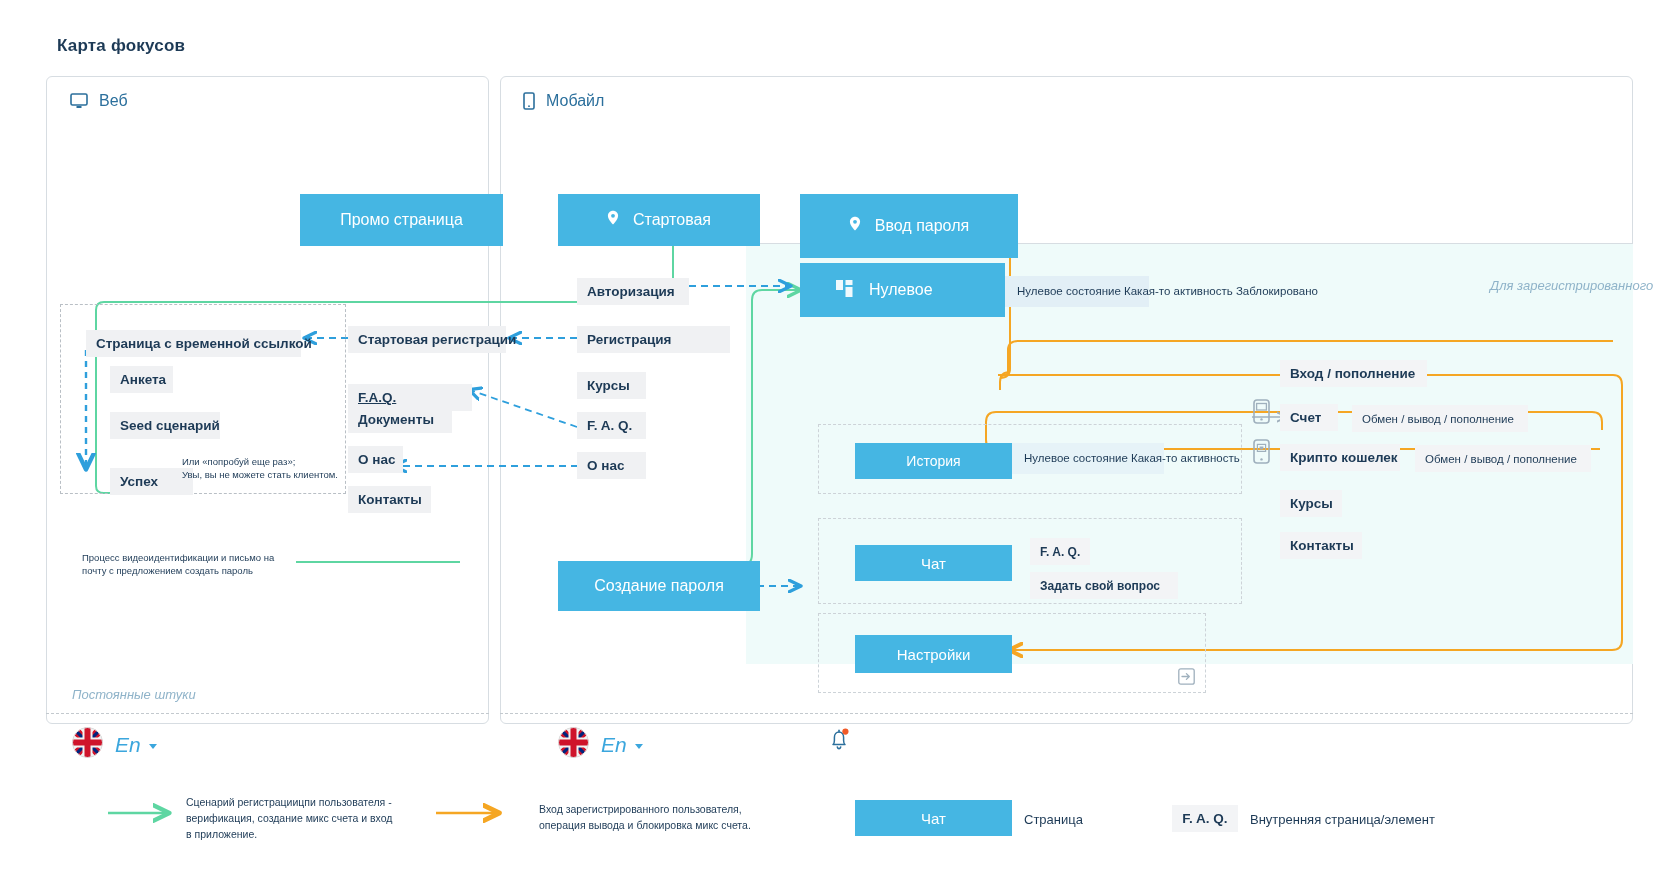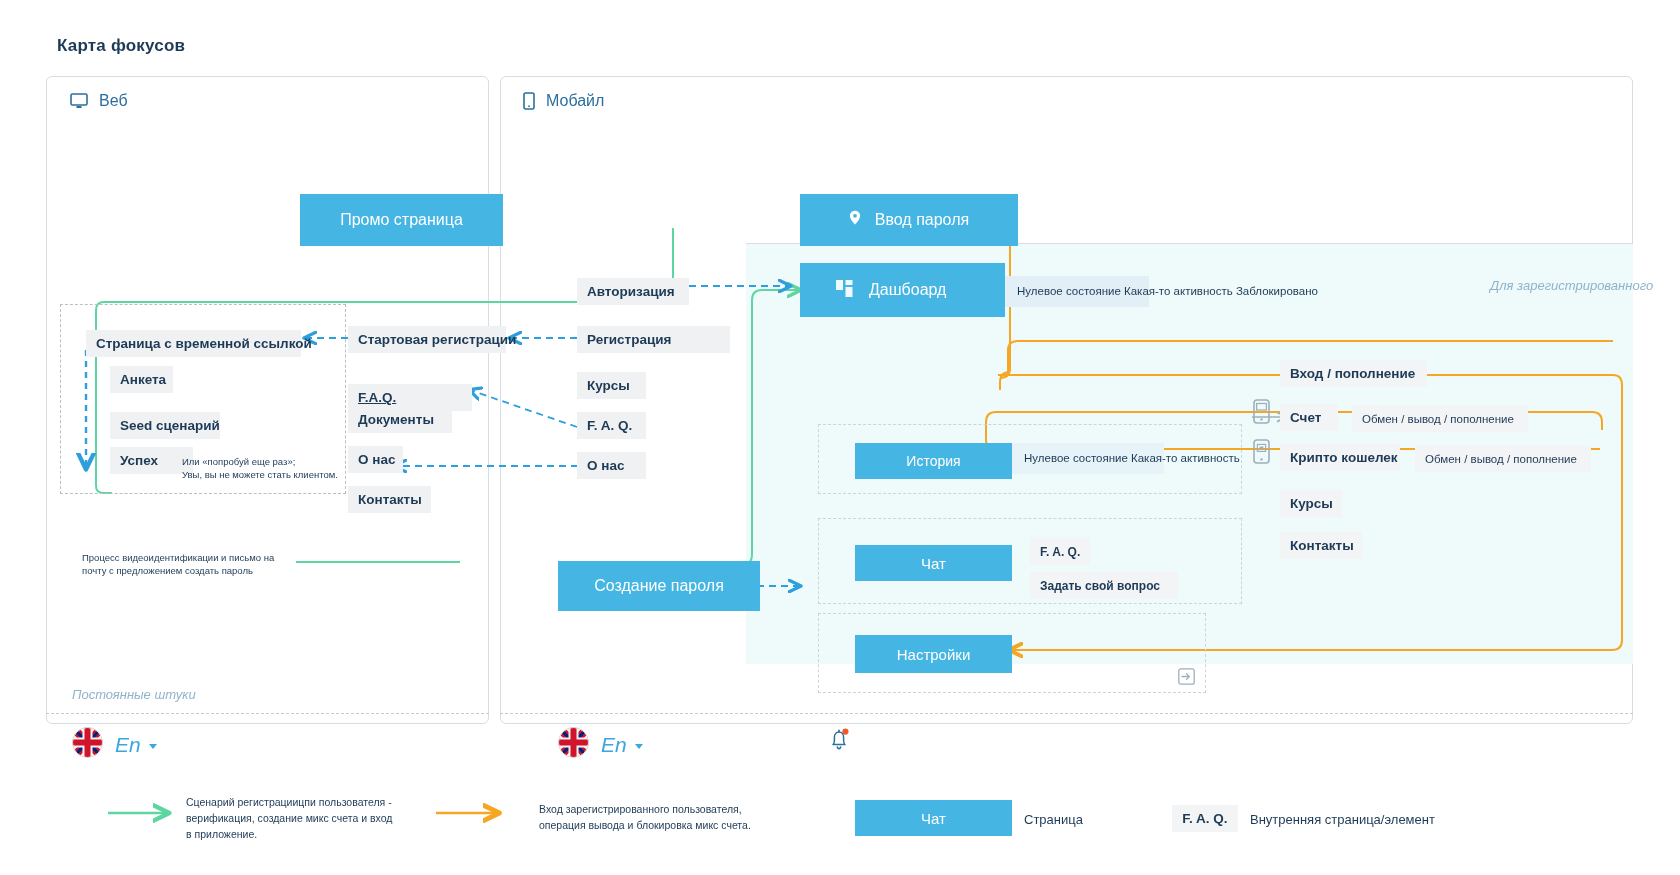"Стартовая" div.box { html: none -> <div> <span> <svg> <path></path> <circle></circle> </svg> </span> <span>Стартовая</span> </div> }
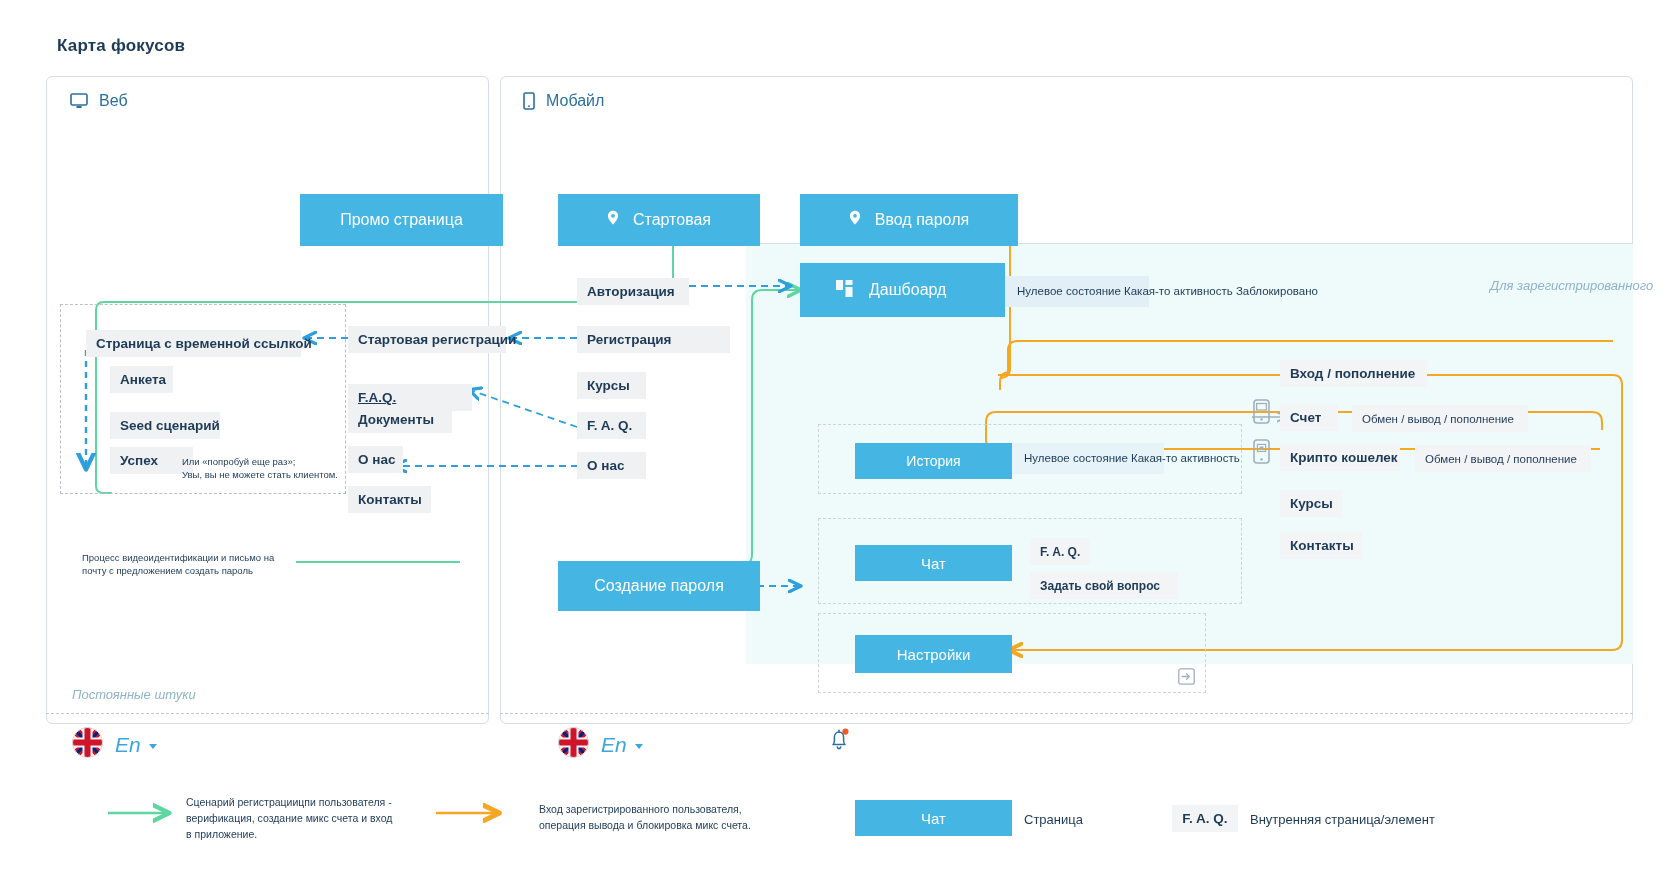"Ввод пароля" div.box { height: 52px -> 64px }
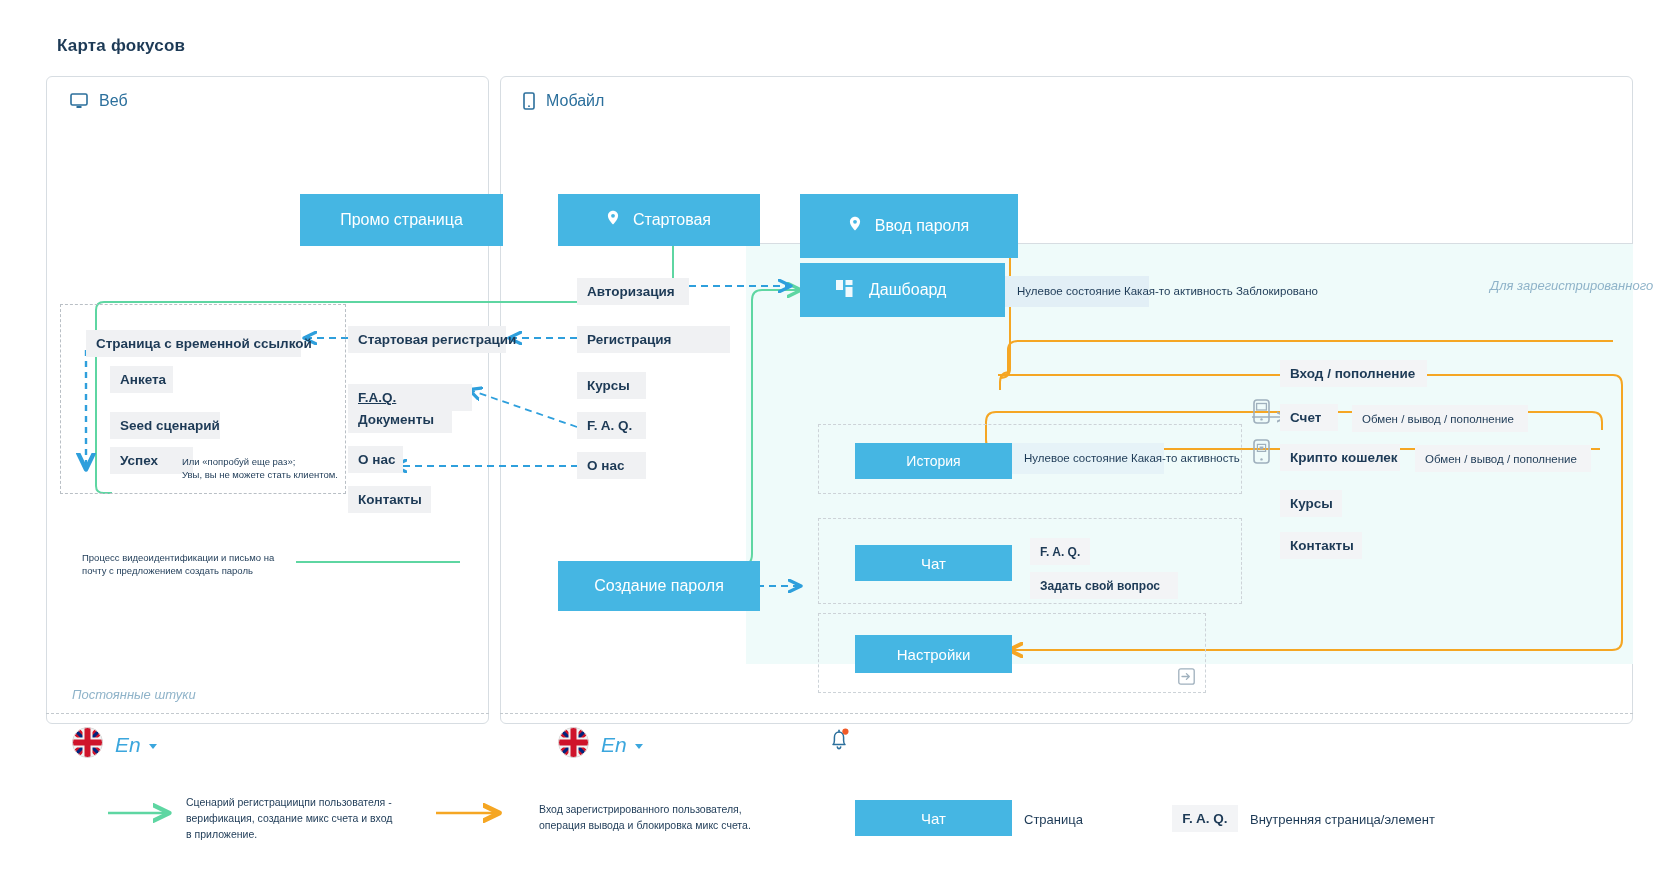"Дашбоард" span { text: Дашбоард -> Нулевое }
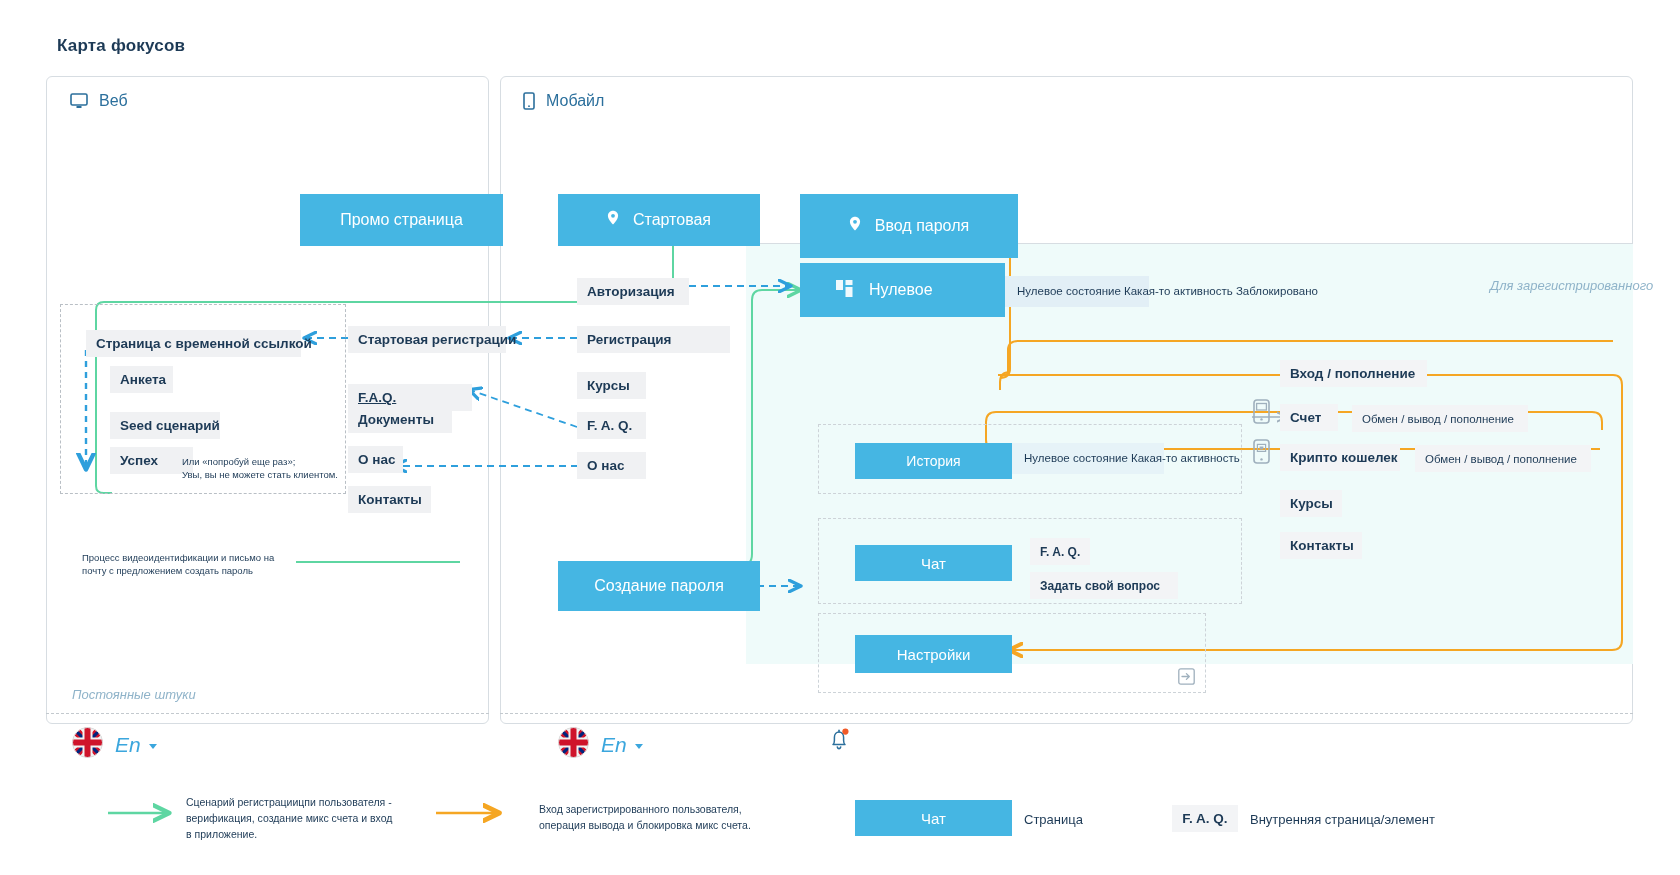"Успех" div.box { top: 447px -> 468px }
